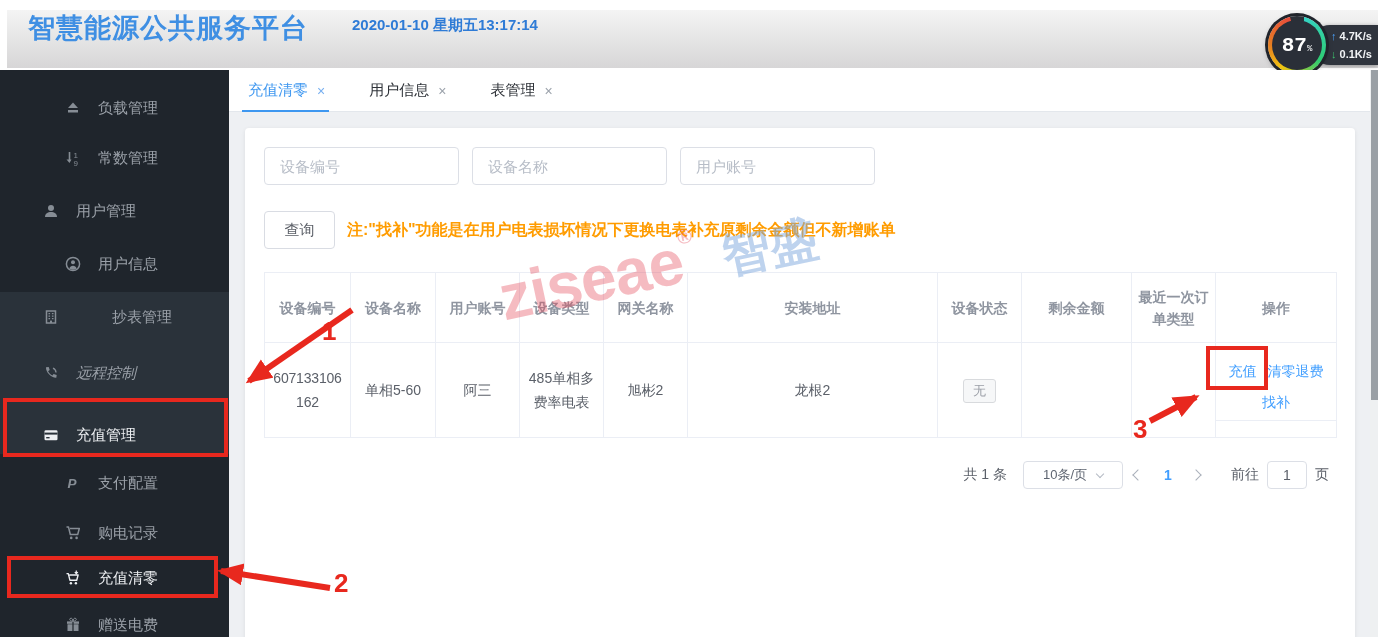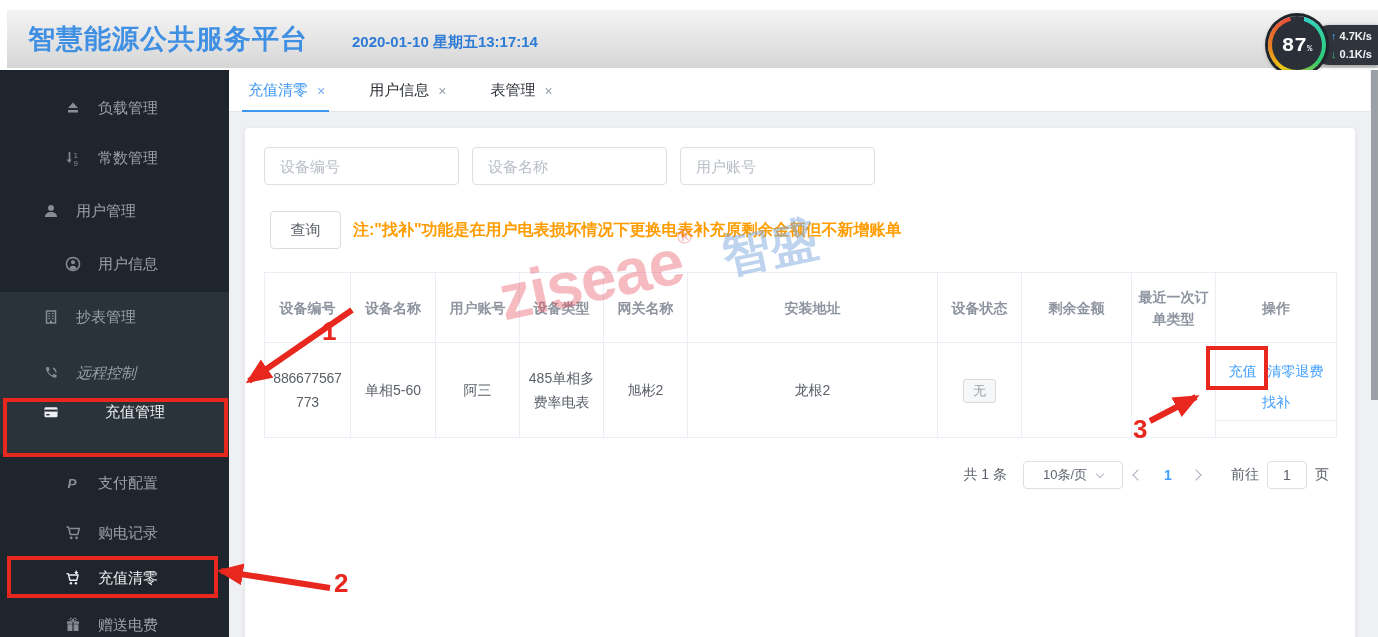"智慧能源公共服务平台" .header-panel { align-items: center -> flex-start }
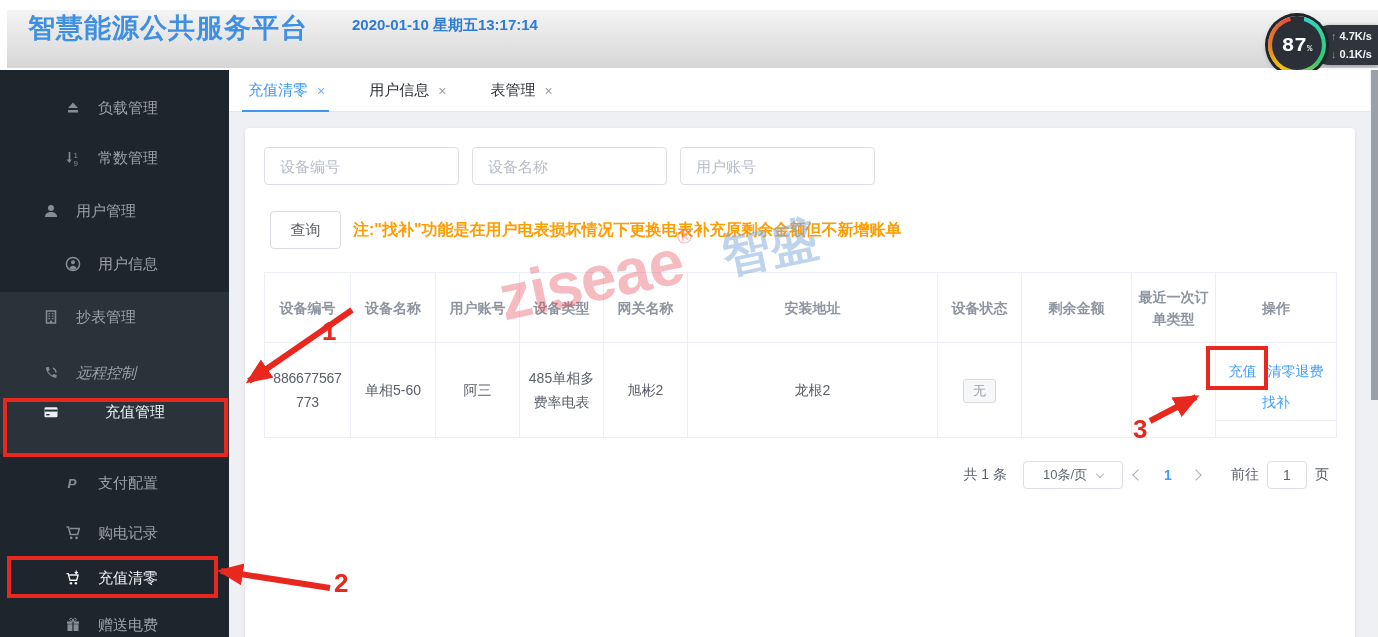"查询" .query-row { left: 25px -> 19px }
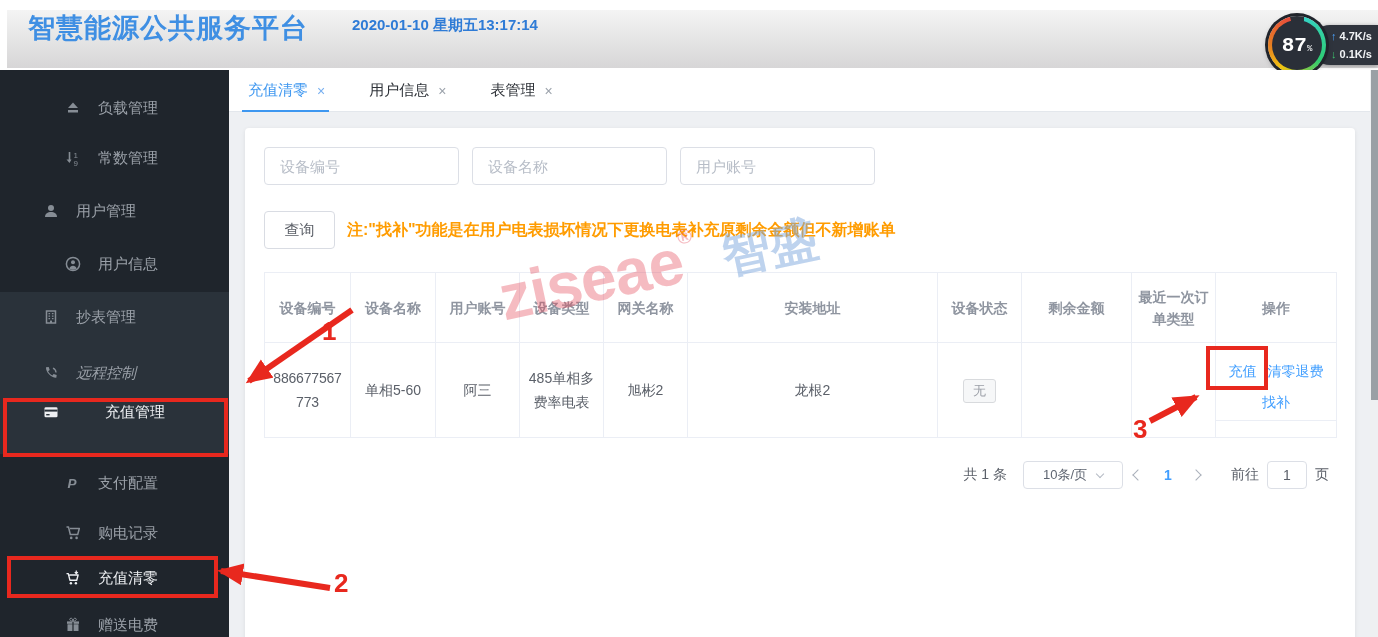"抄表管理" div.side-item { gap: none -> 36px }
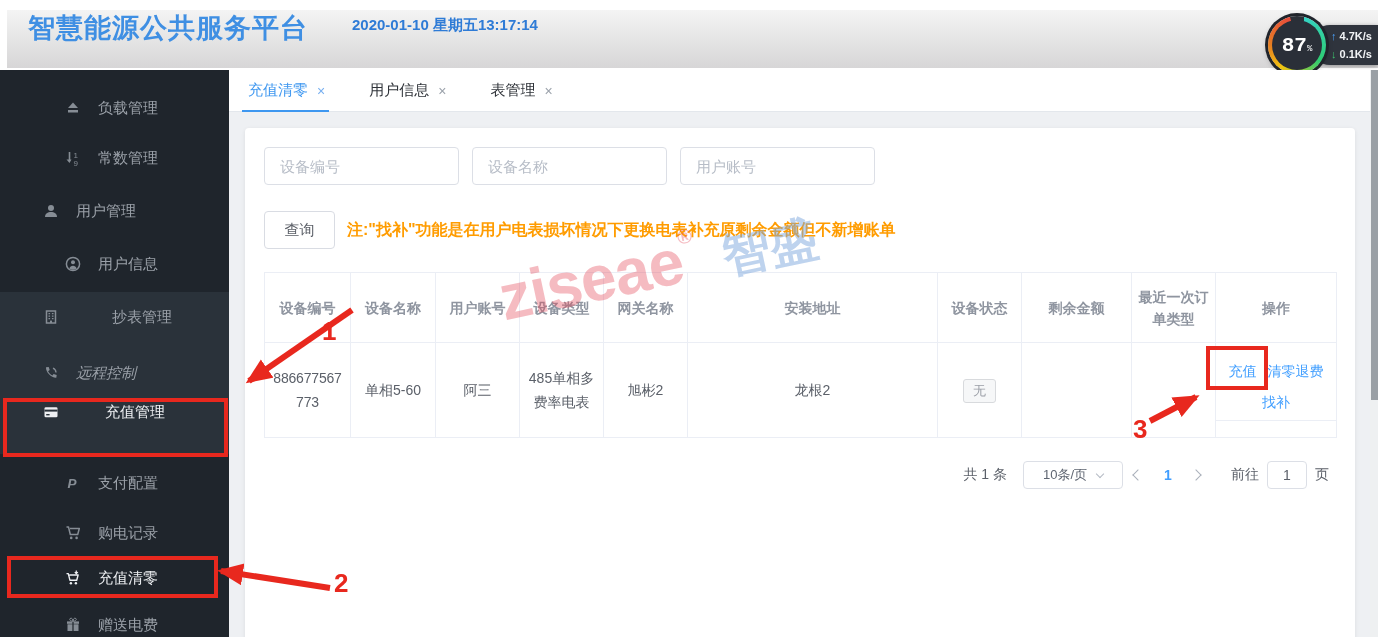"886677567773" td.break { text: 886677567773 -> 607133106162 }
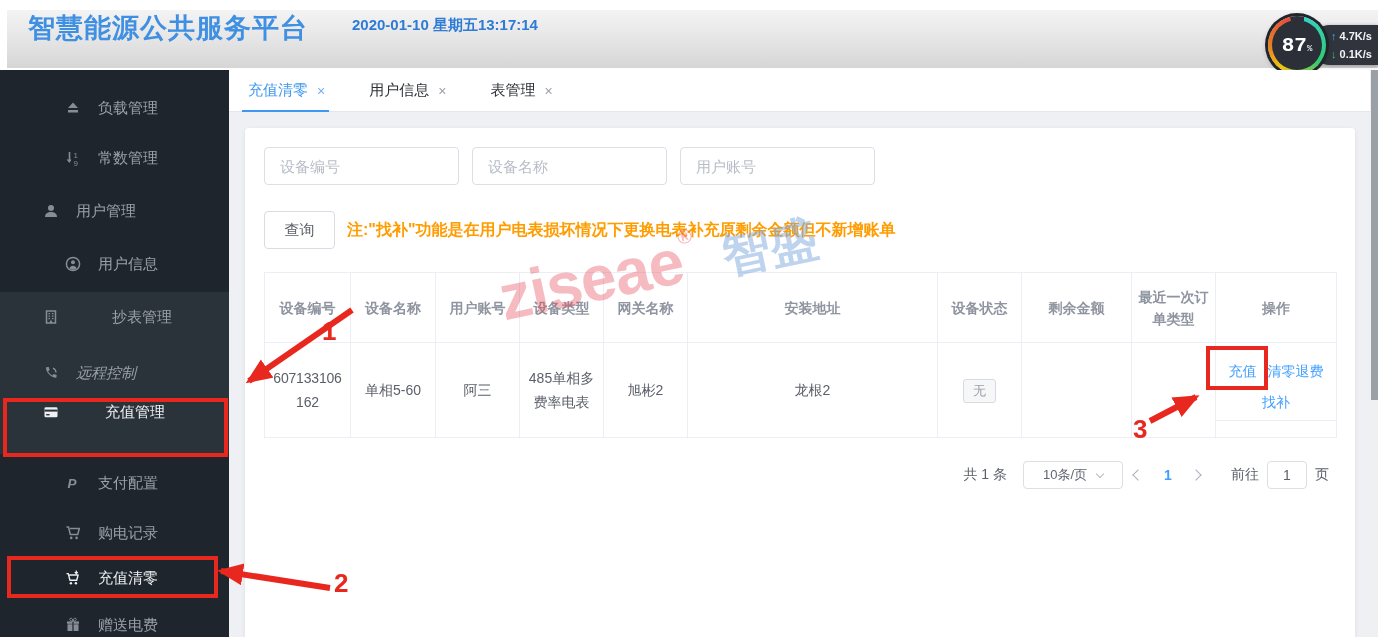"充值管理" div.side-item { gap: 29px -> none; top: 322px -> 345px }
